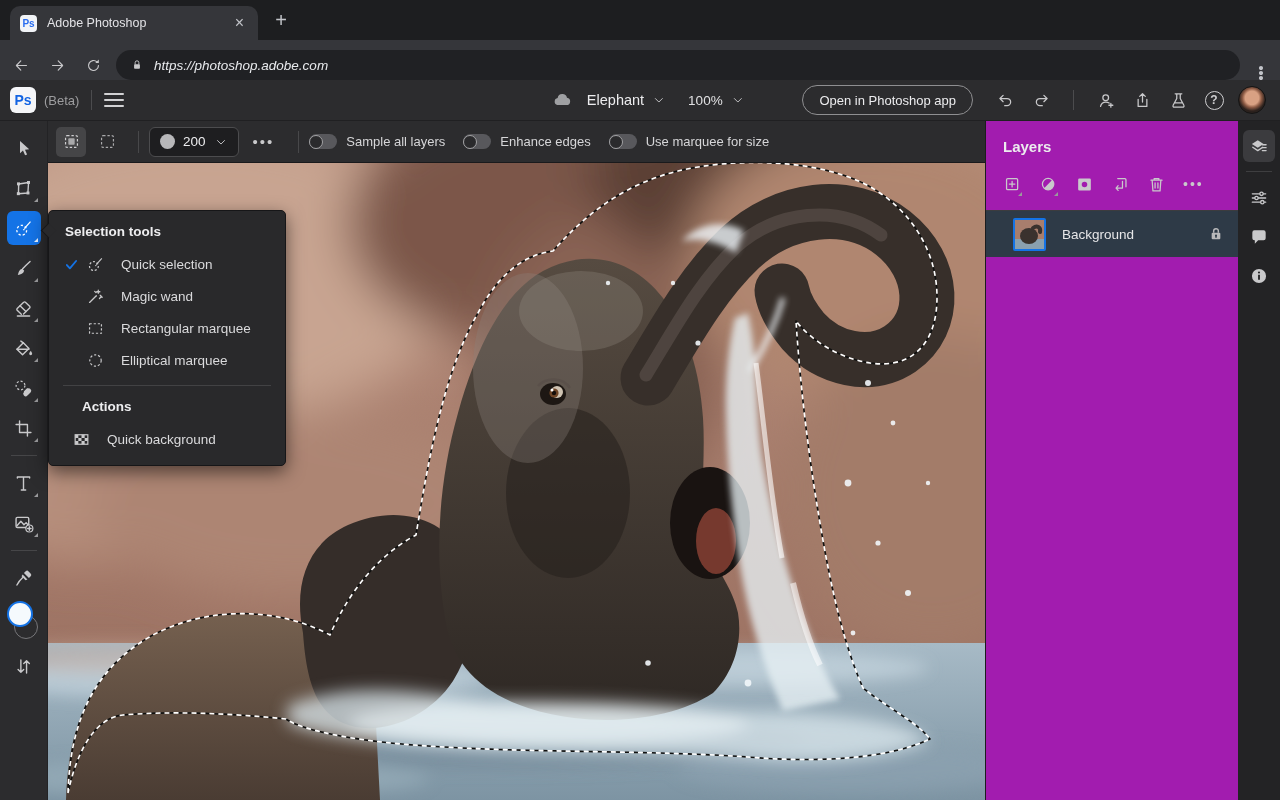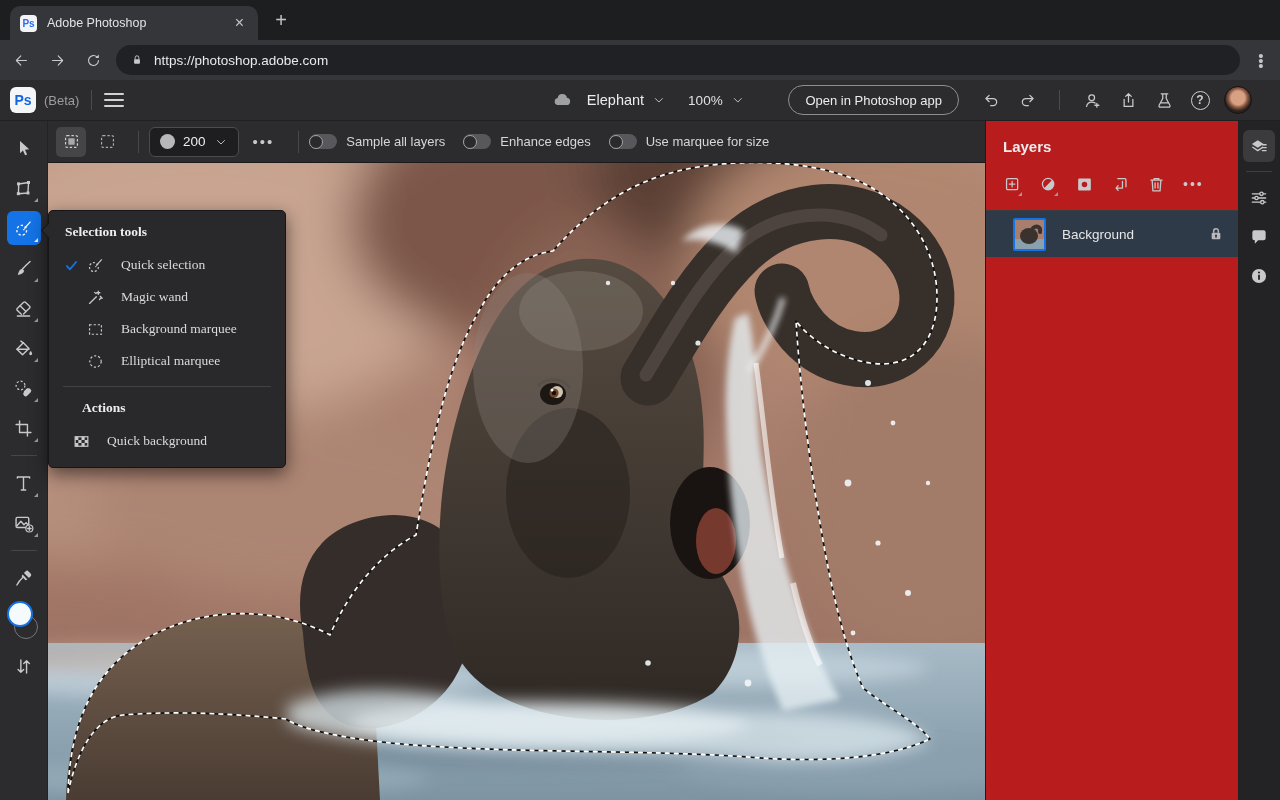"https://photoshop.adobe.com" .urlrow { align-items: center -> flex-end; font-style: none -> italic }
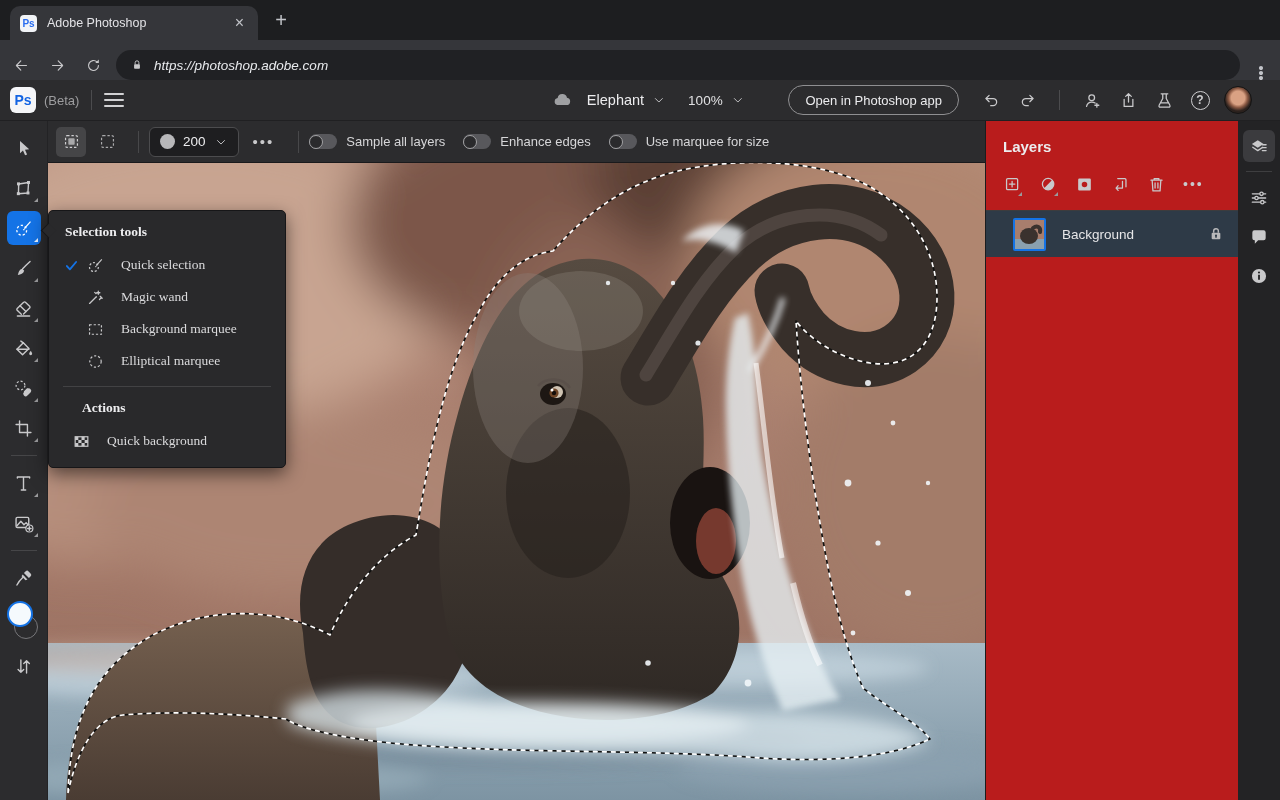"Open in Photoshop app" .hdr-right { right: 22px -> 8px }
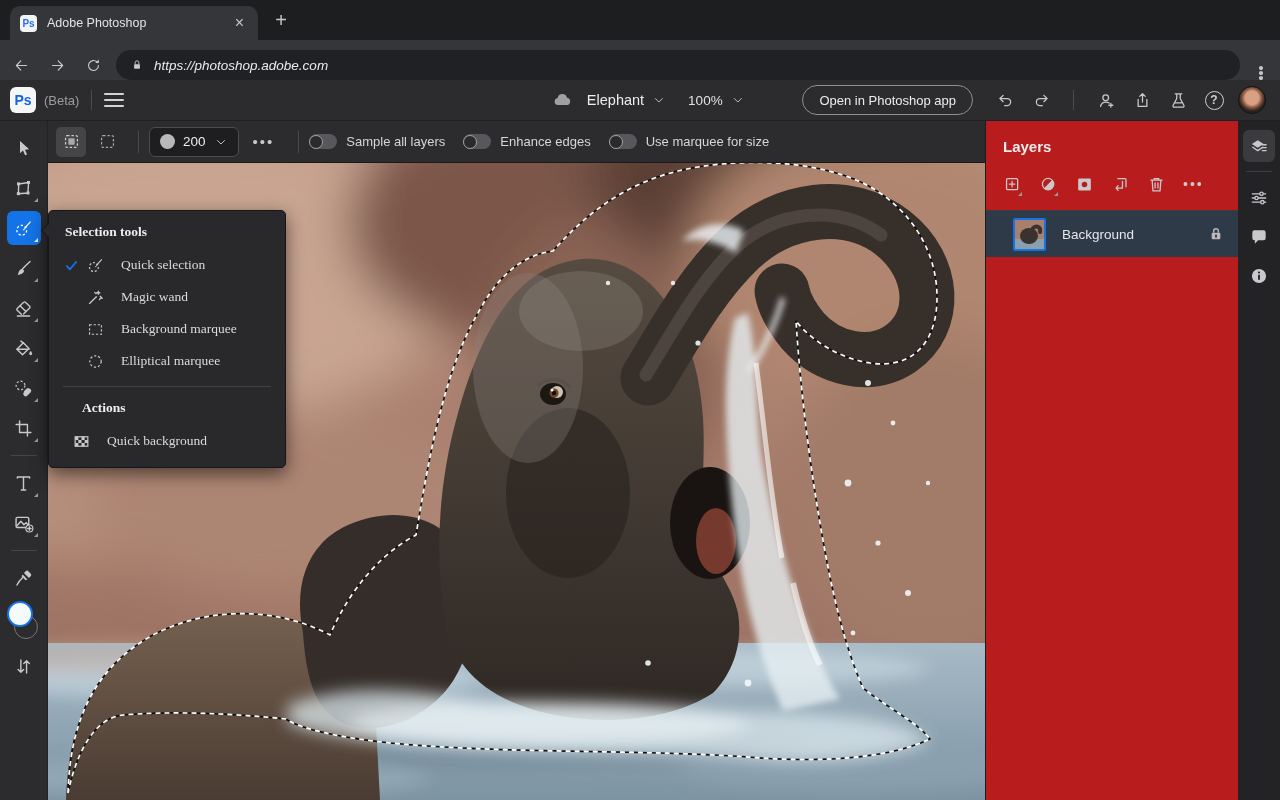"Layers" .layerspanel { background: #b91c1c -> #a21caf }
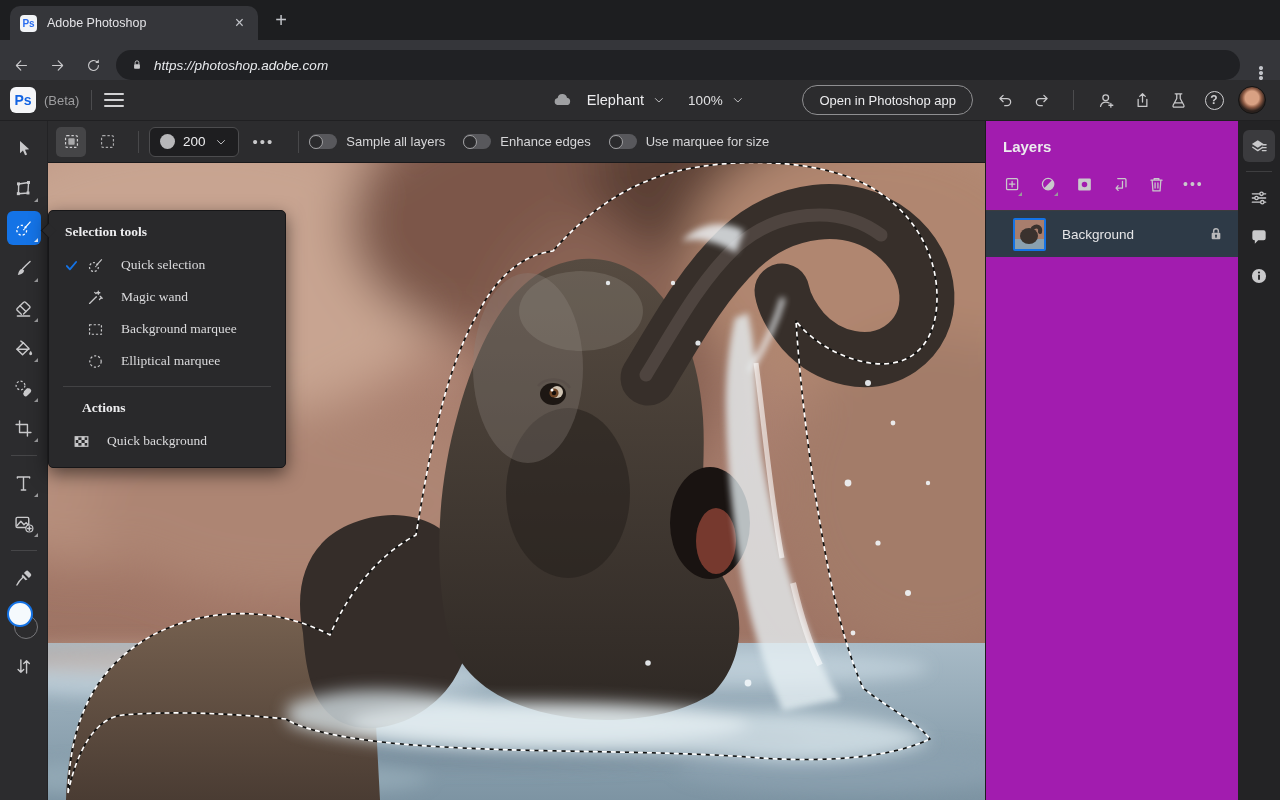"Selection tools" .canvas { font-family: Liberation Serif, serif -> none }
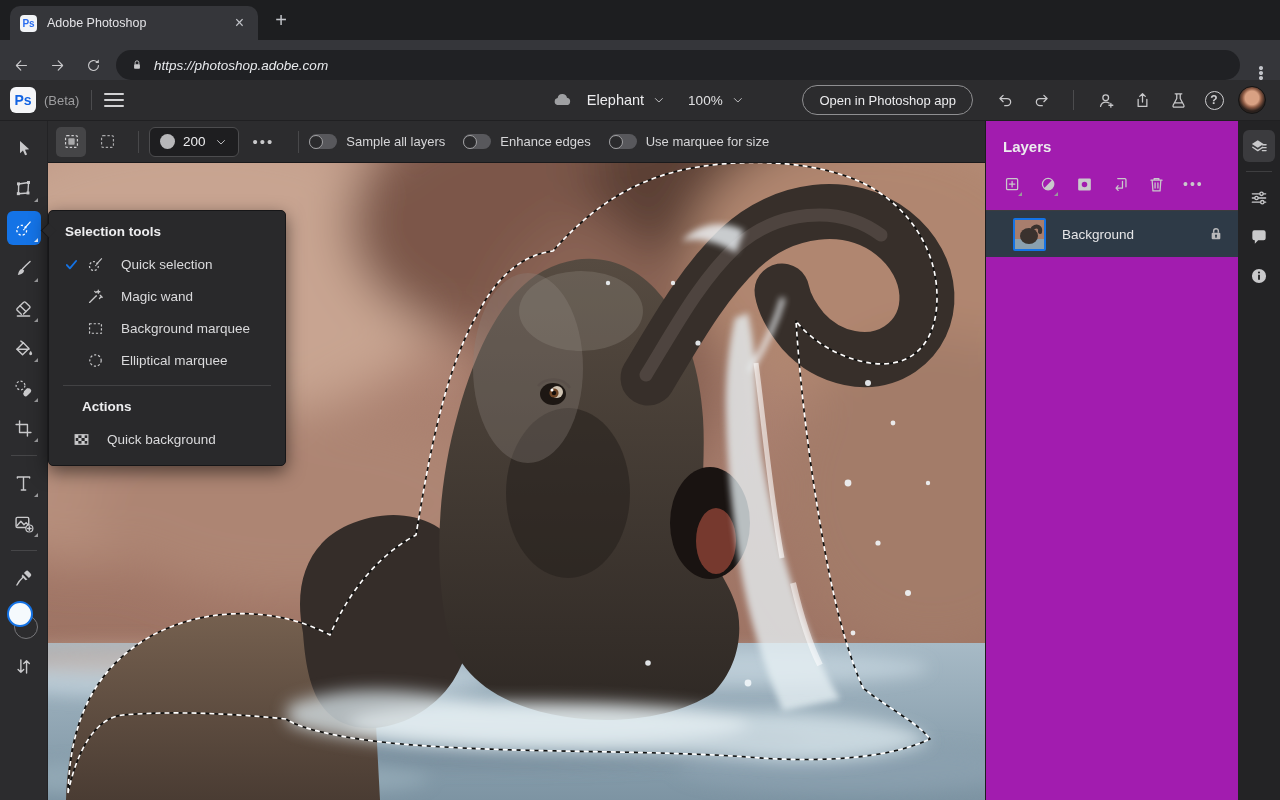"Background marquee" span { text: Background -> Rectangular }
